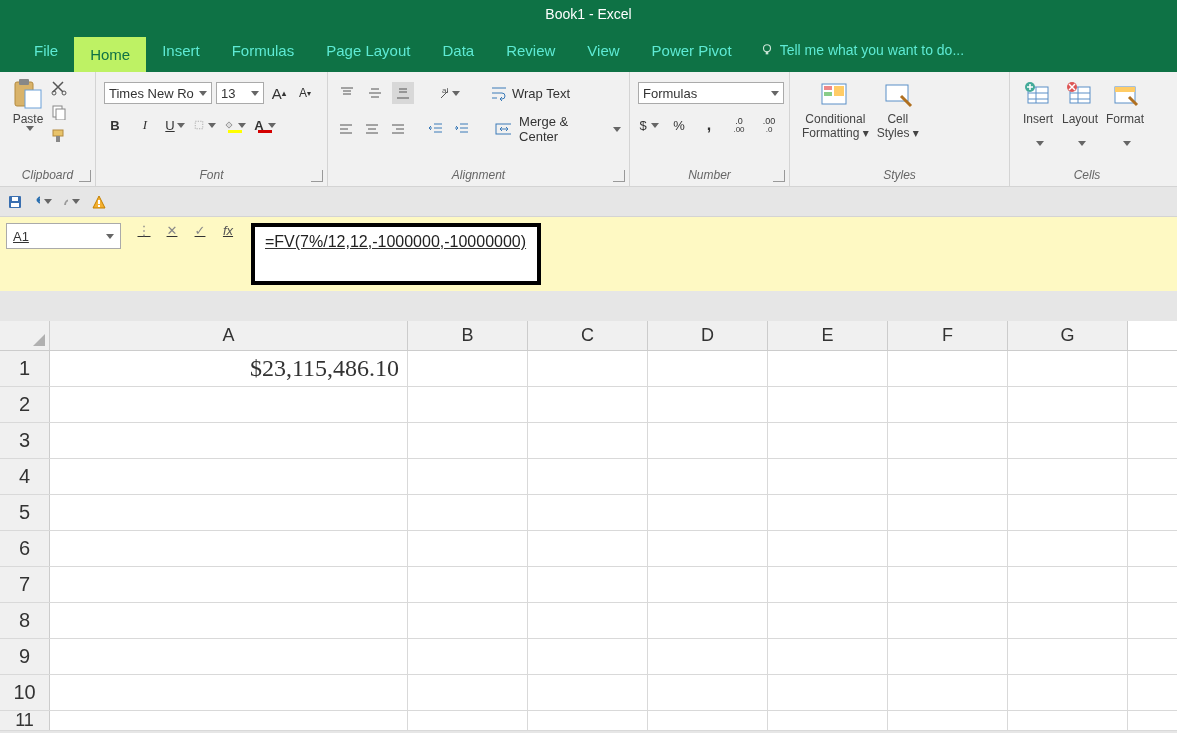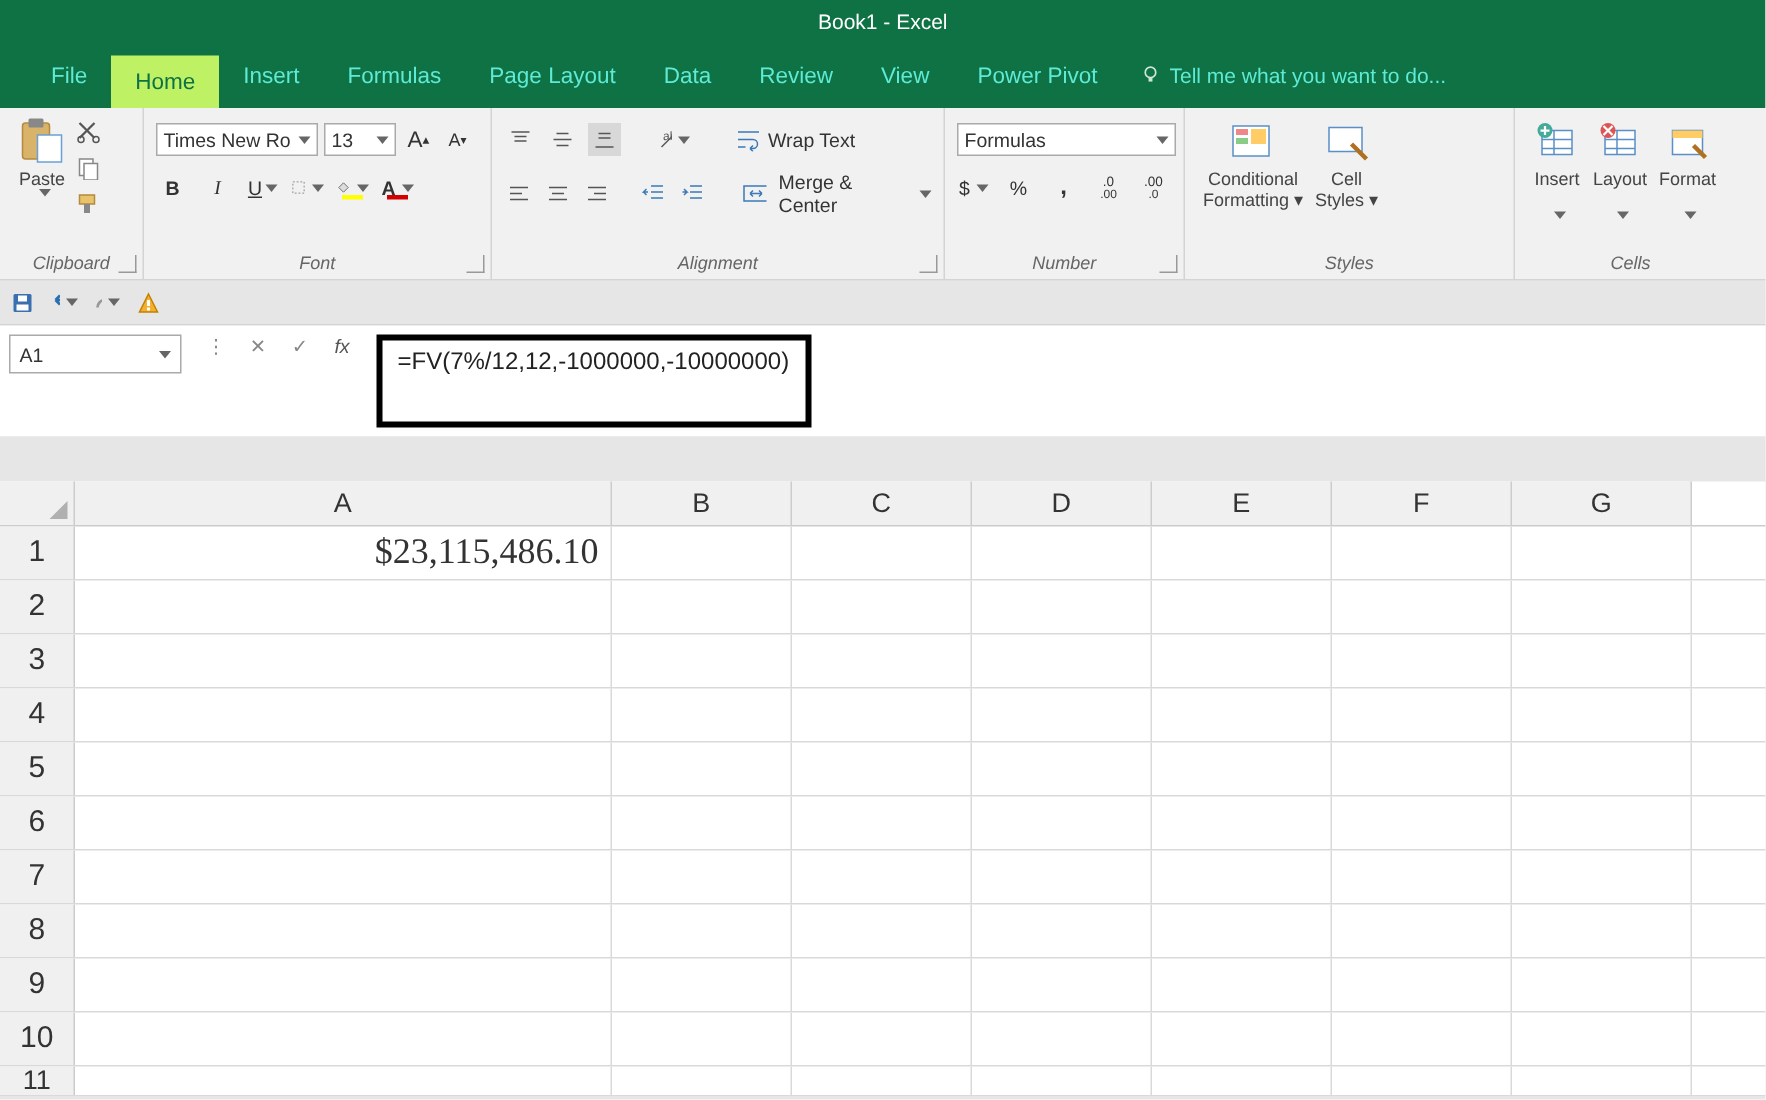"A1" .fbar-row { background: #ffffff -> #fef9c3; text-decoration: none -> underline }
